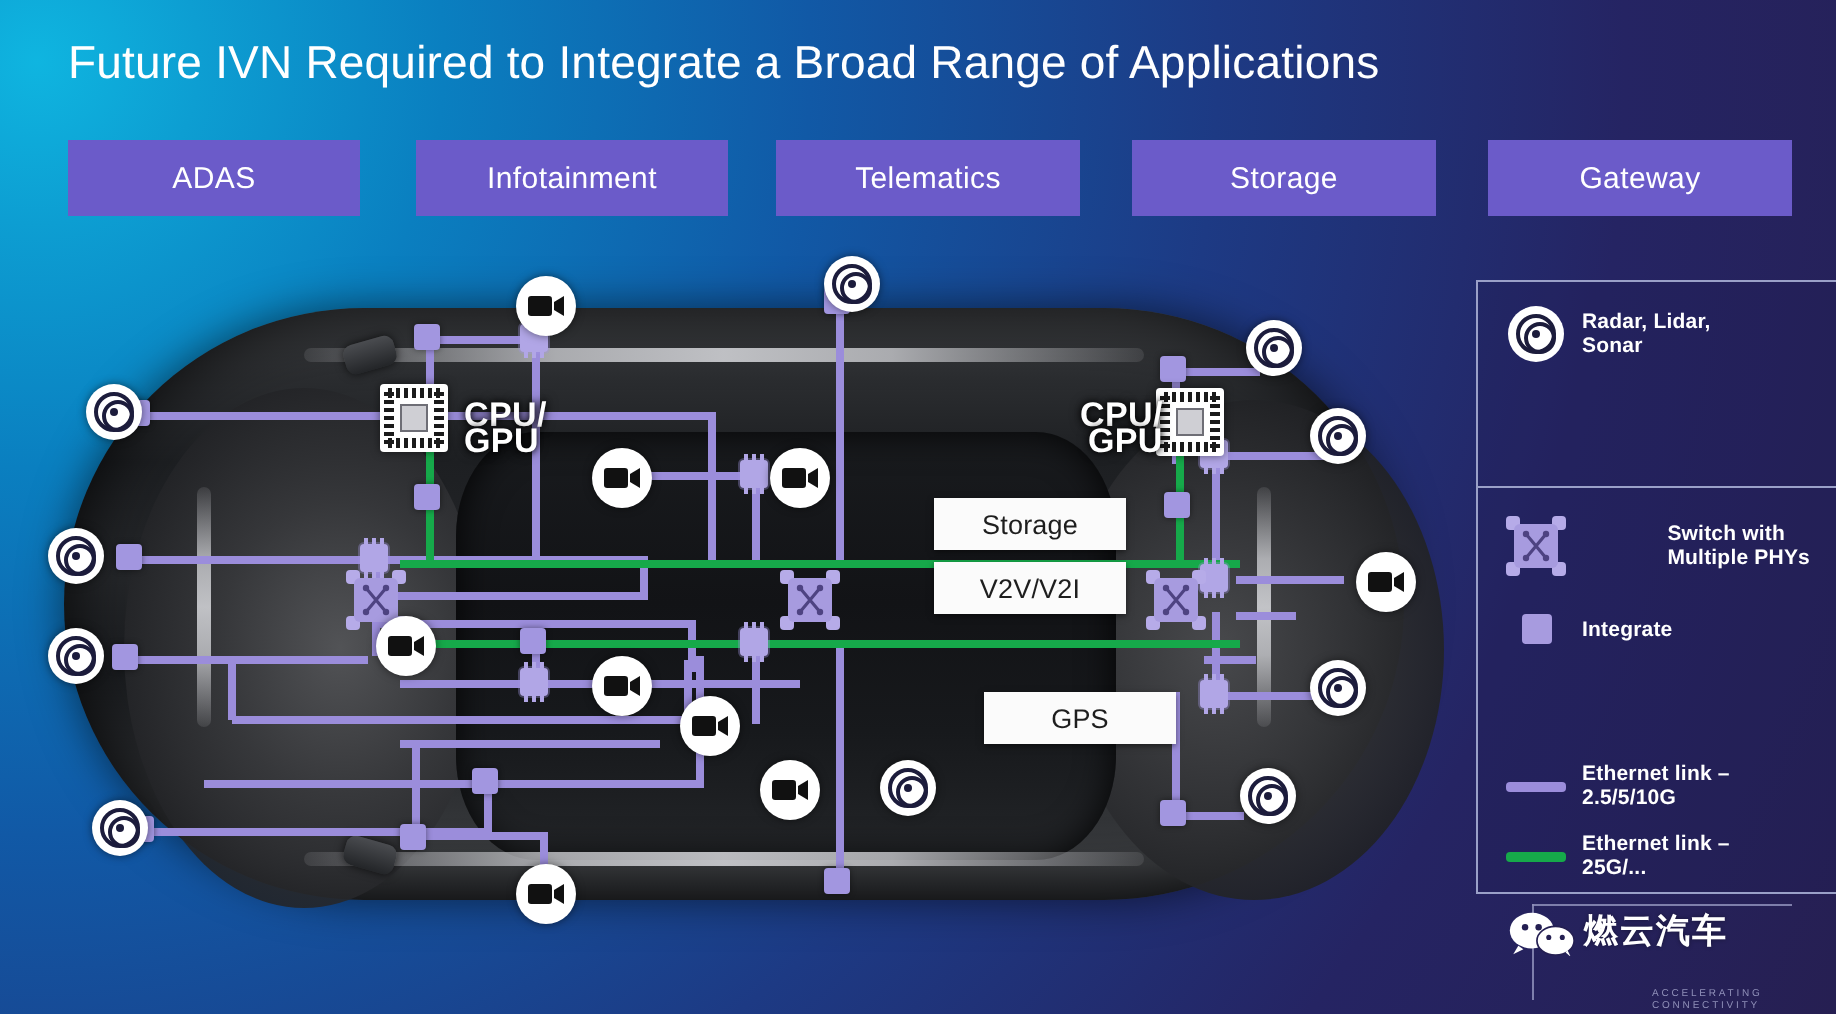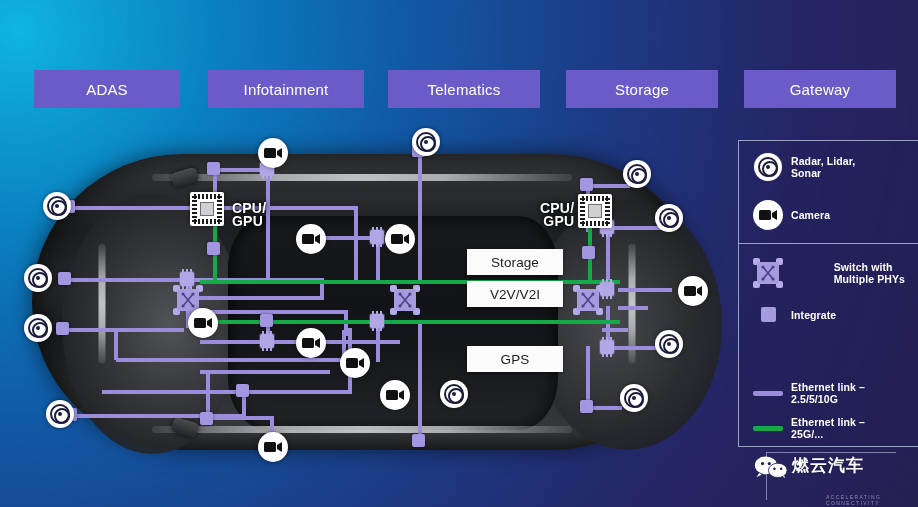"Future IVN Required to Integrate" div { html: none -> <div>Future IVN Required to Integrate a Broad Range of Applications</div> }
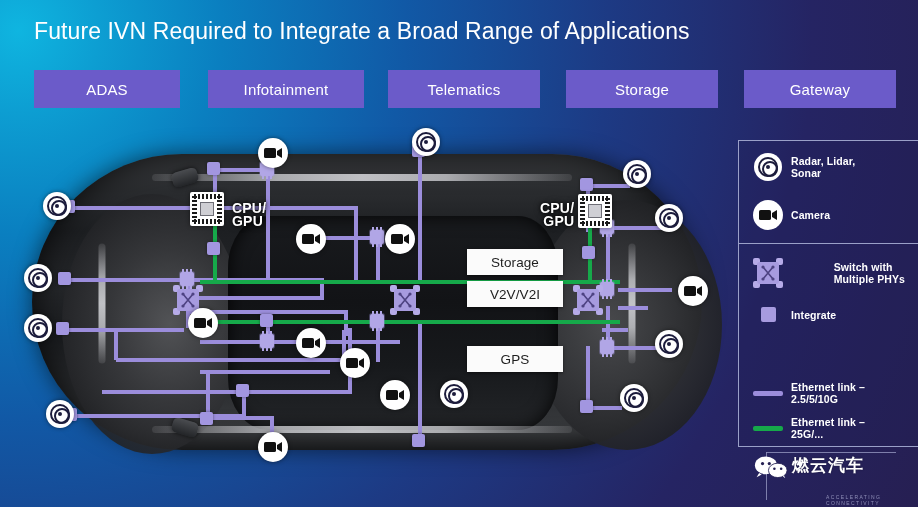"CPU/" .cpu-label { font-size: 14px -> 17px }
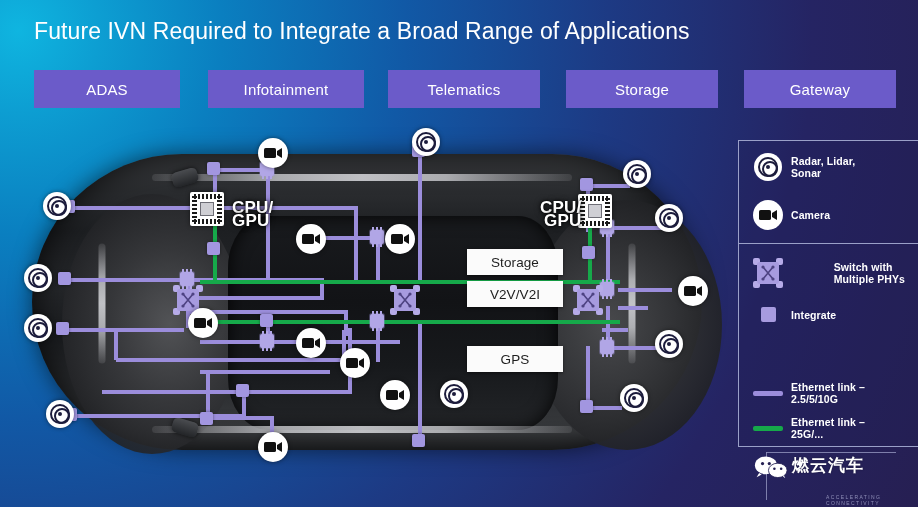"Camera" div.leg-row { html: <div> <div> <div> <svg> <rect></rect> <path></path> </svg> </div> </div> <div>Camera</div> </div> -> none }
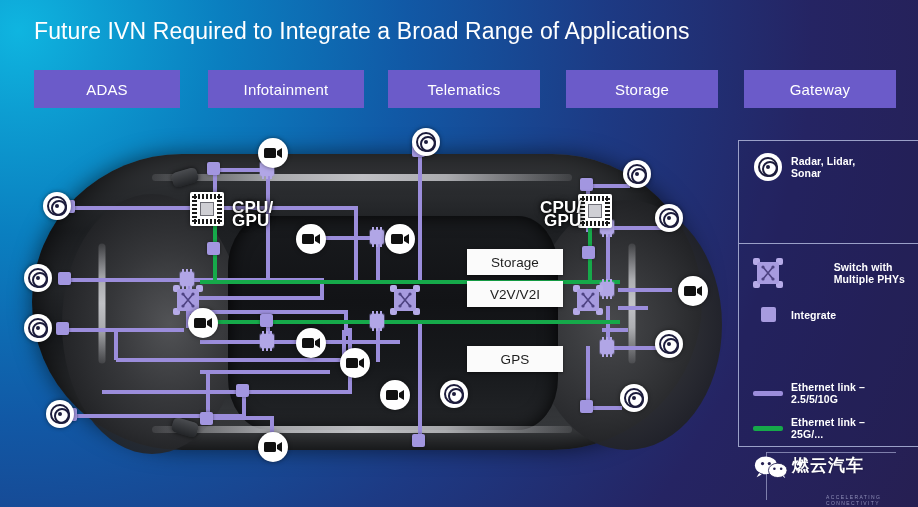"GPS" div.app-box { left: 457px -> 482px }
